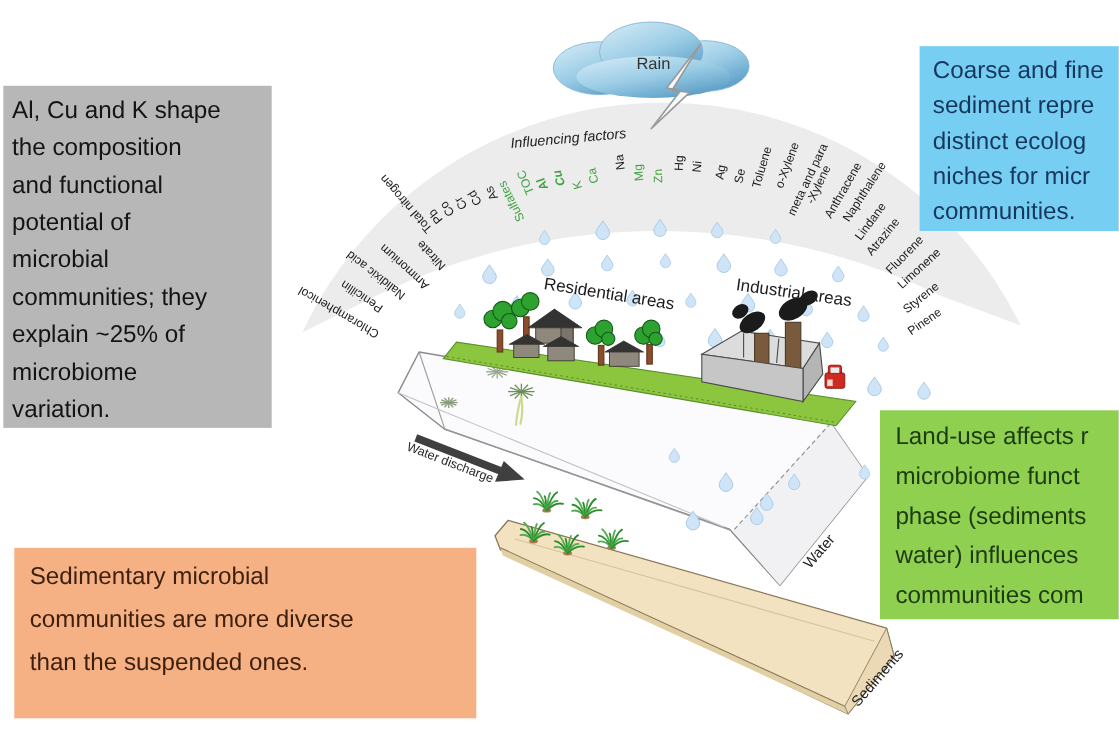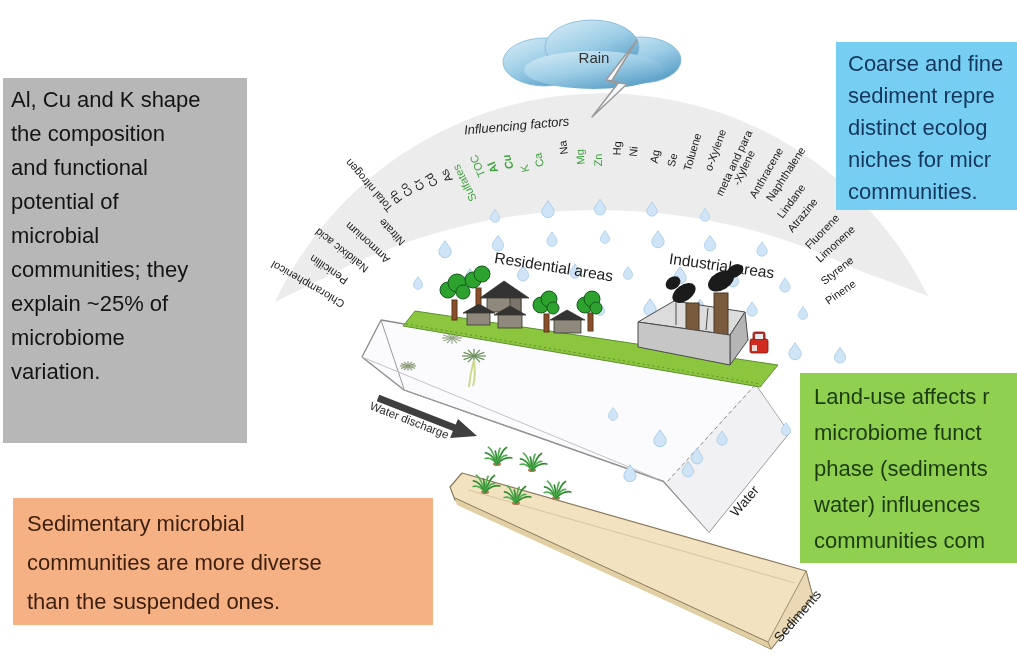"Al, Cu and K shape" .box-gray { height: 365px -> 311px }
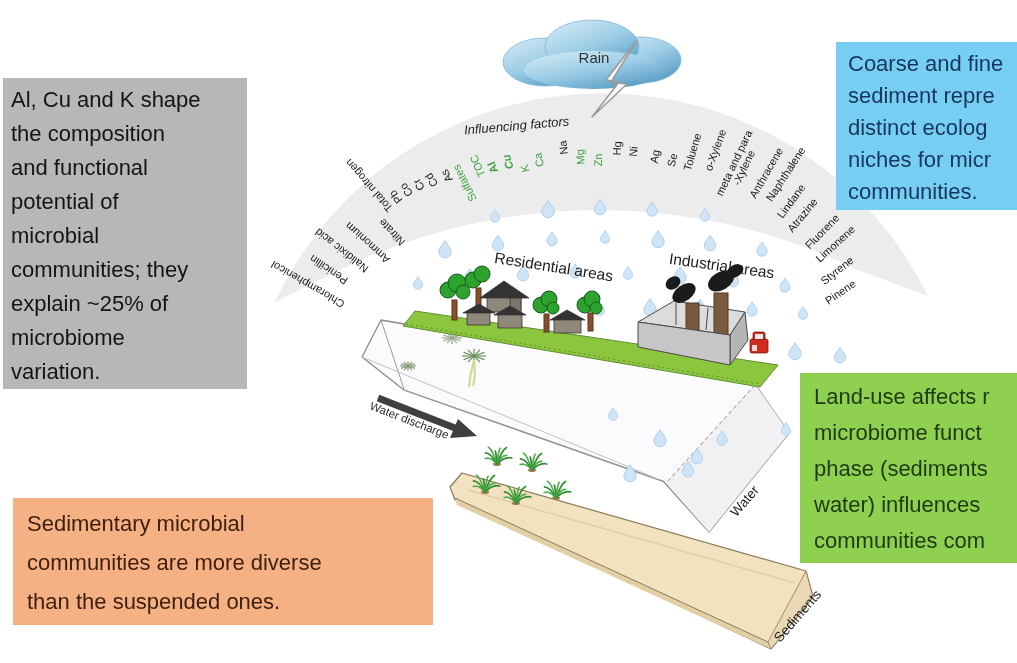"Sedimentary microbial" .box-orange { height: 127px -> 155px }
